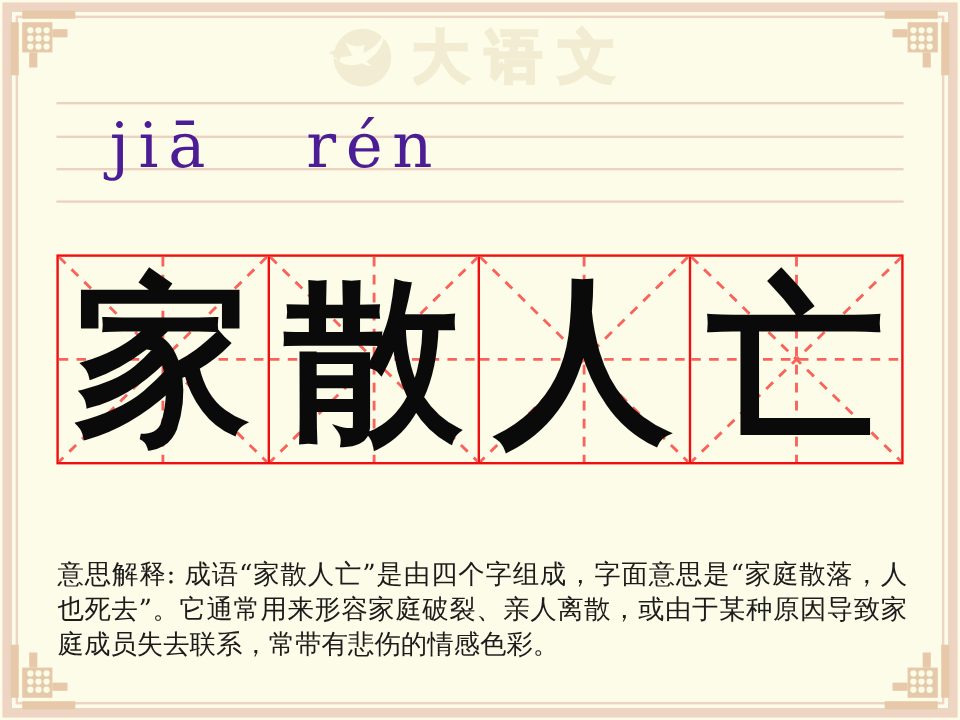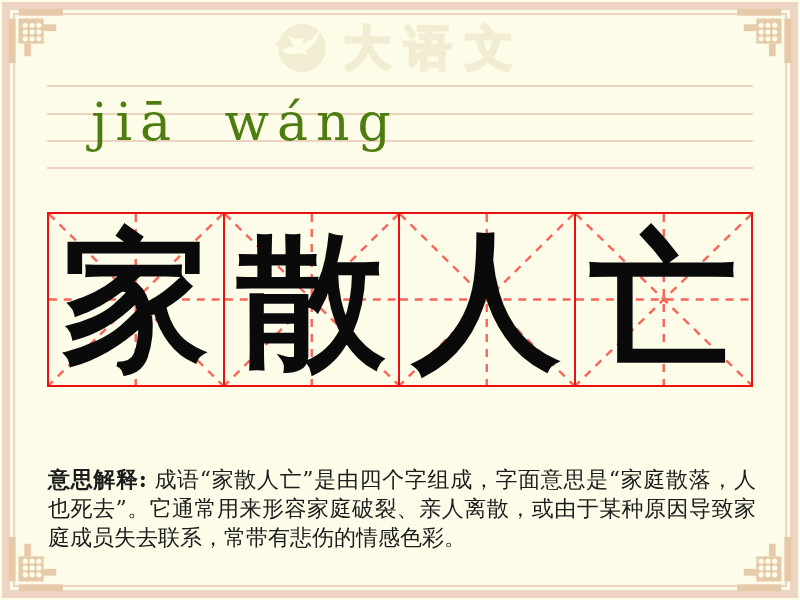"jiā" .py-cell { color: #4d7c0f -> #4c1d95 }
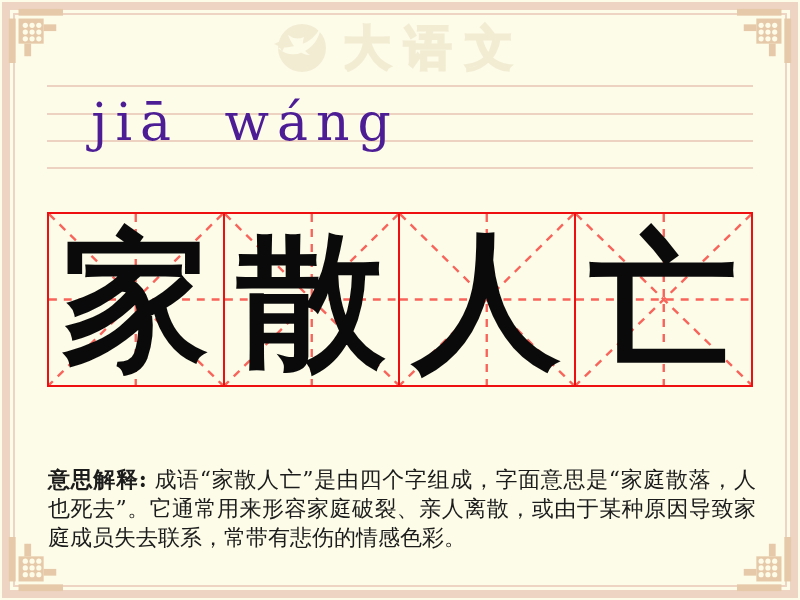"rén" div.py-cell { html: none -> <div>rén</div> }
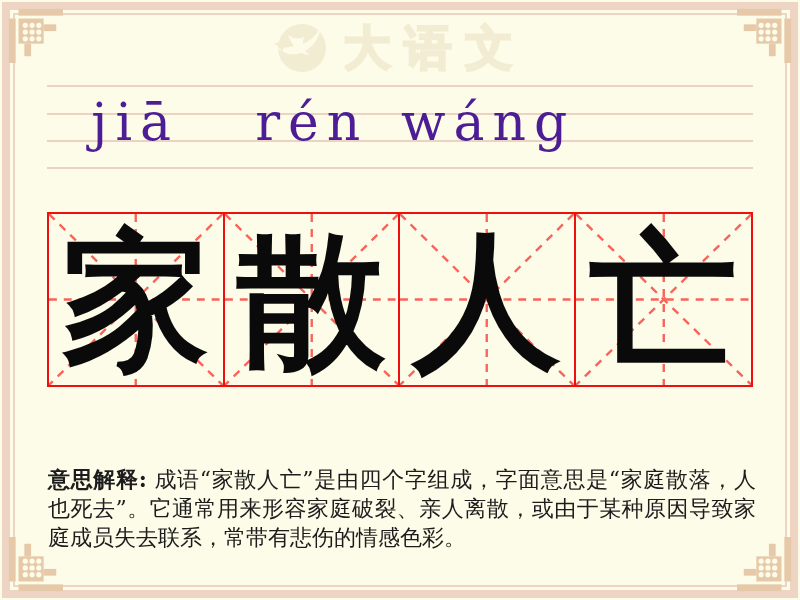"wáng" div.py-cell { html: <div>wáng</div> -> none }
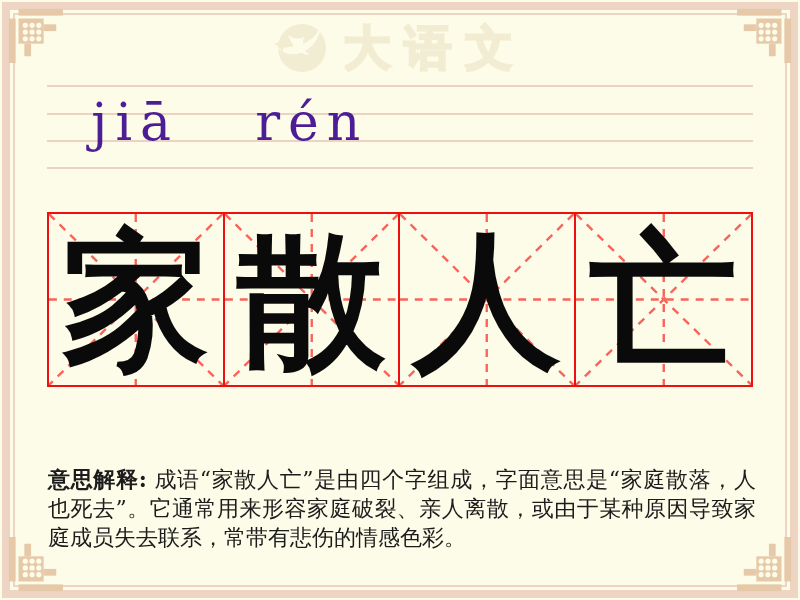"意思解释:" .explain b { font-weight: bold -> normal }
